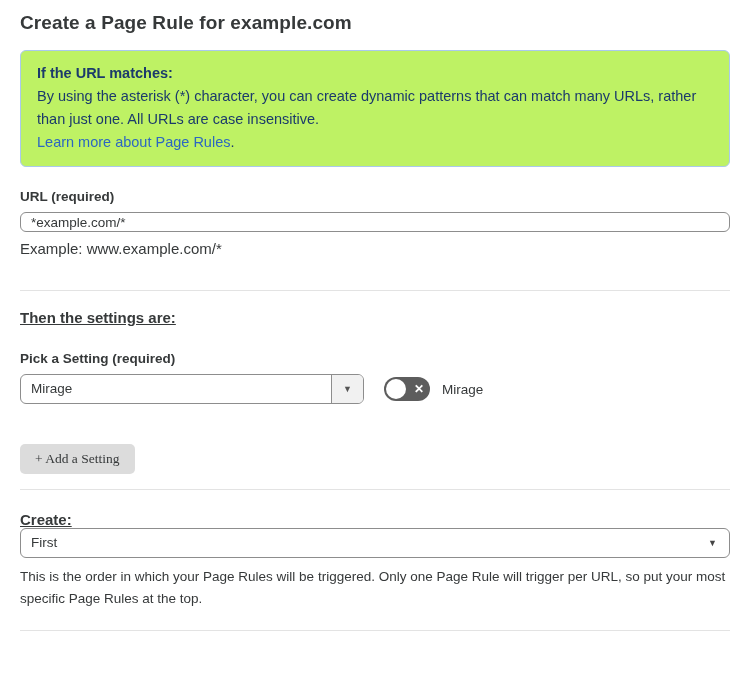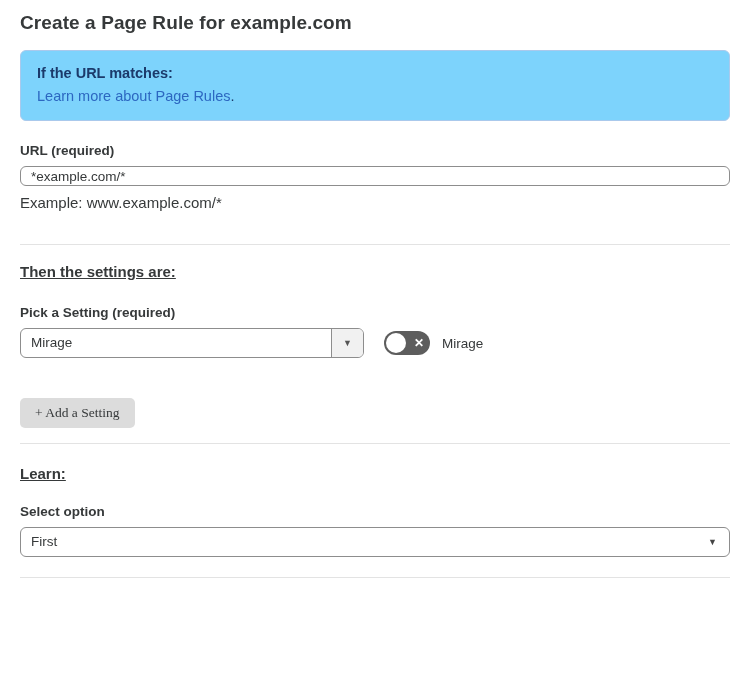"If the URL matches:" .info-box { background: #7dd3fc -> #bef264 }
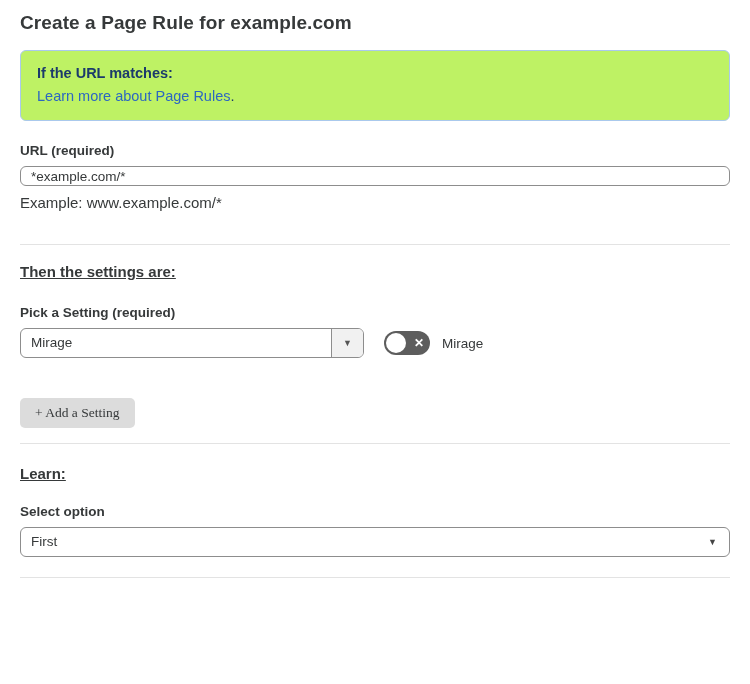"By using the asterisk (*)" div.info-body { html: none -> <div>By using the asterisk (*) character, you can create dynamic patterns that can match many URLs, rather than just one. All URLs are case insensitive.</div> }
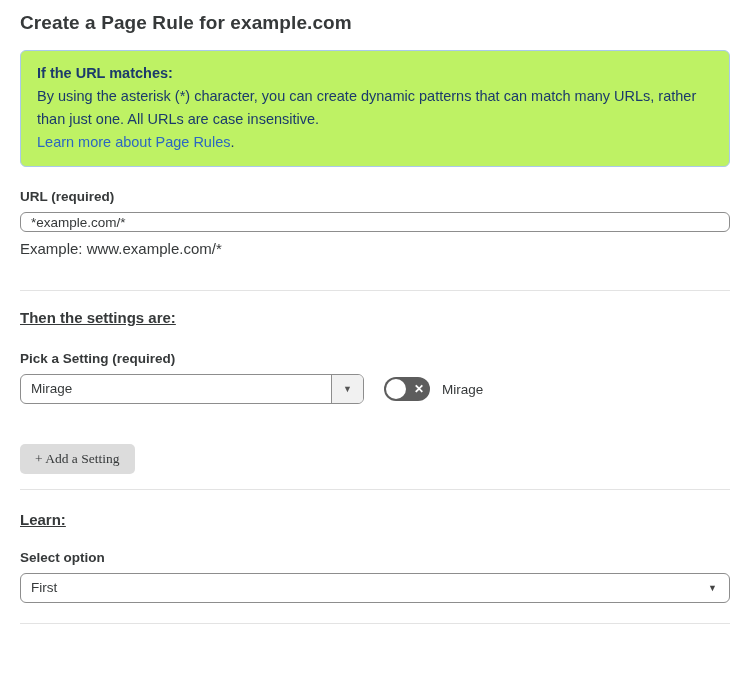"Learn:" div.section-heading { text: Learn -> Create }
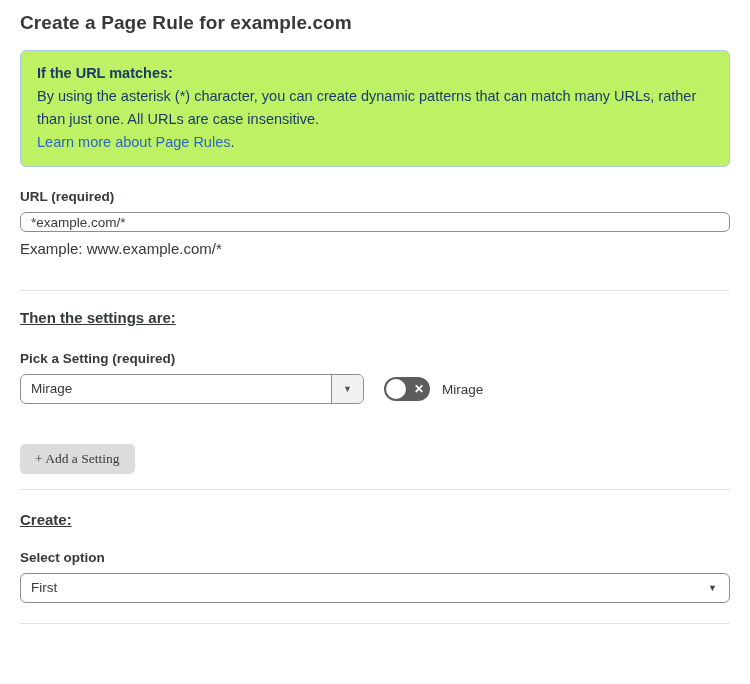"Select option" div.field-label { html: <div>Select option</div> -> none }
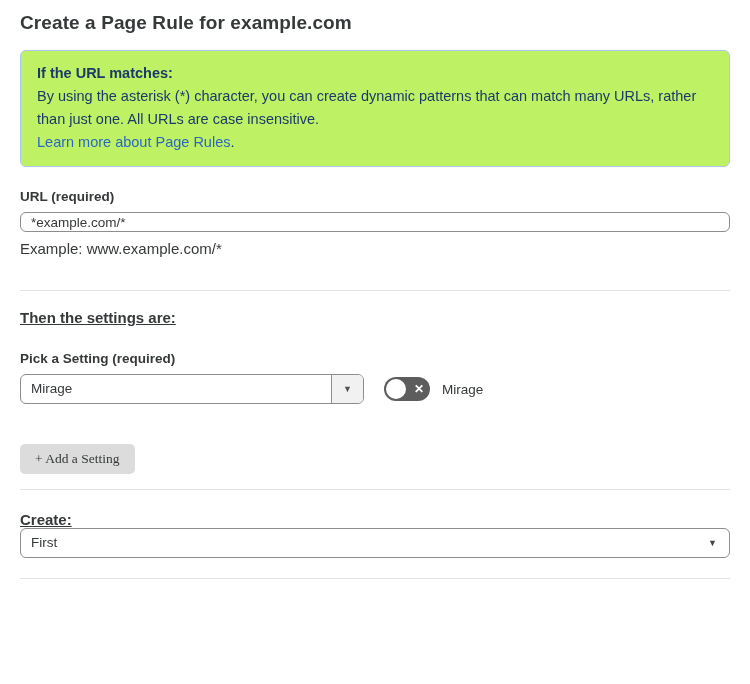"This is the order in" div.order-helper { html: none -> <div>This is the order in which your Page Rules will be triggered. Only one Page Rule will trigger per URL, so put your most specific Page Rules at the top.</div> }
